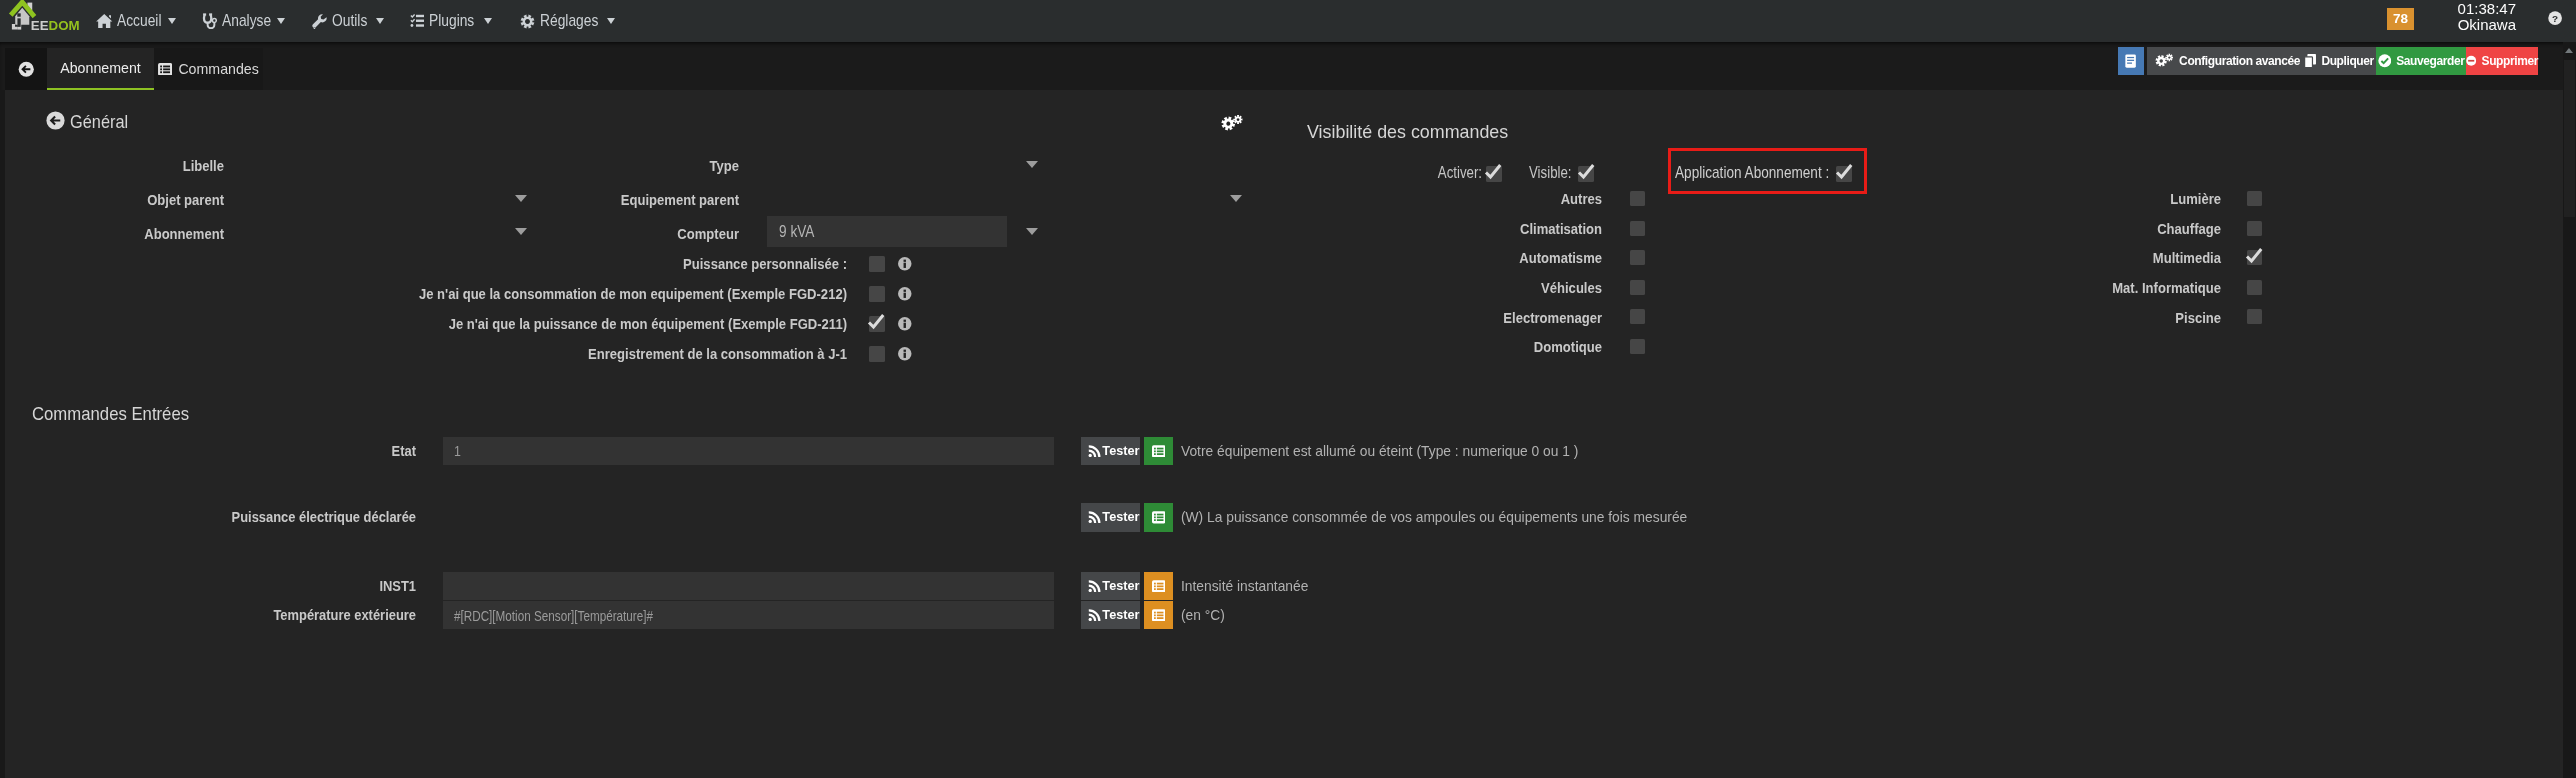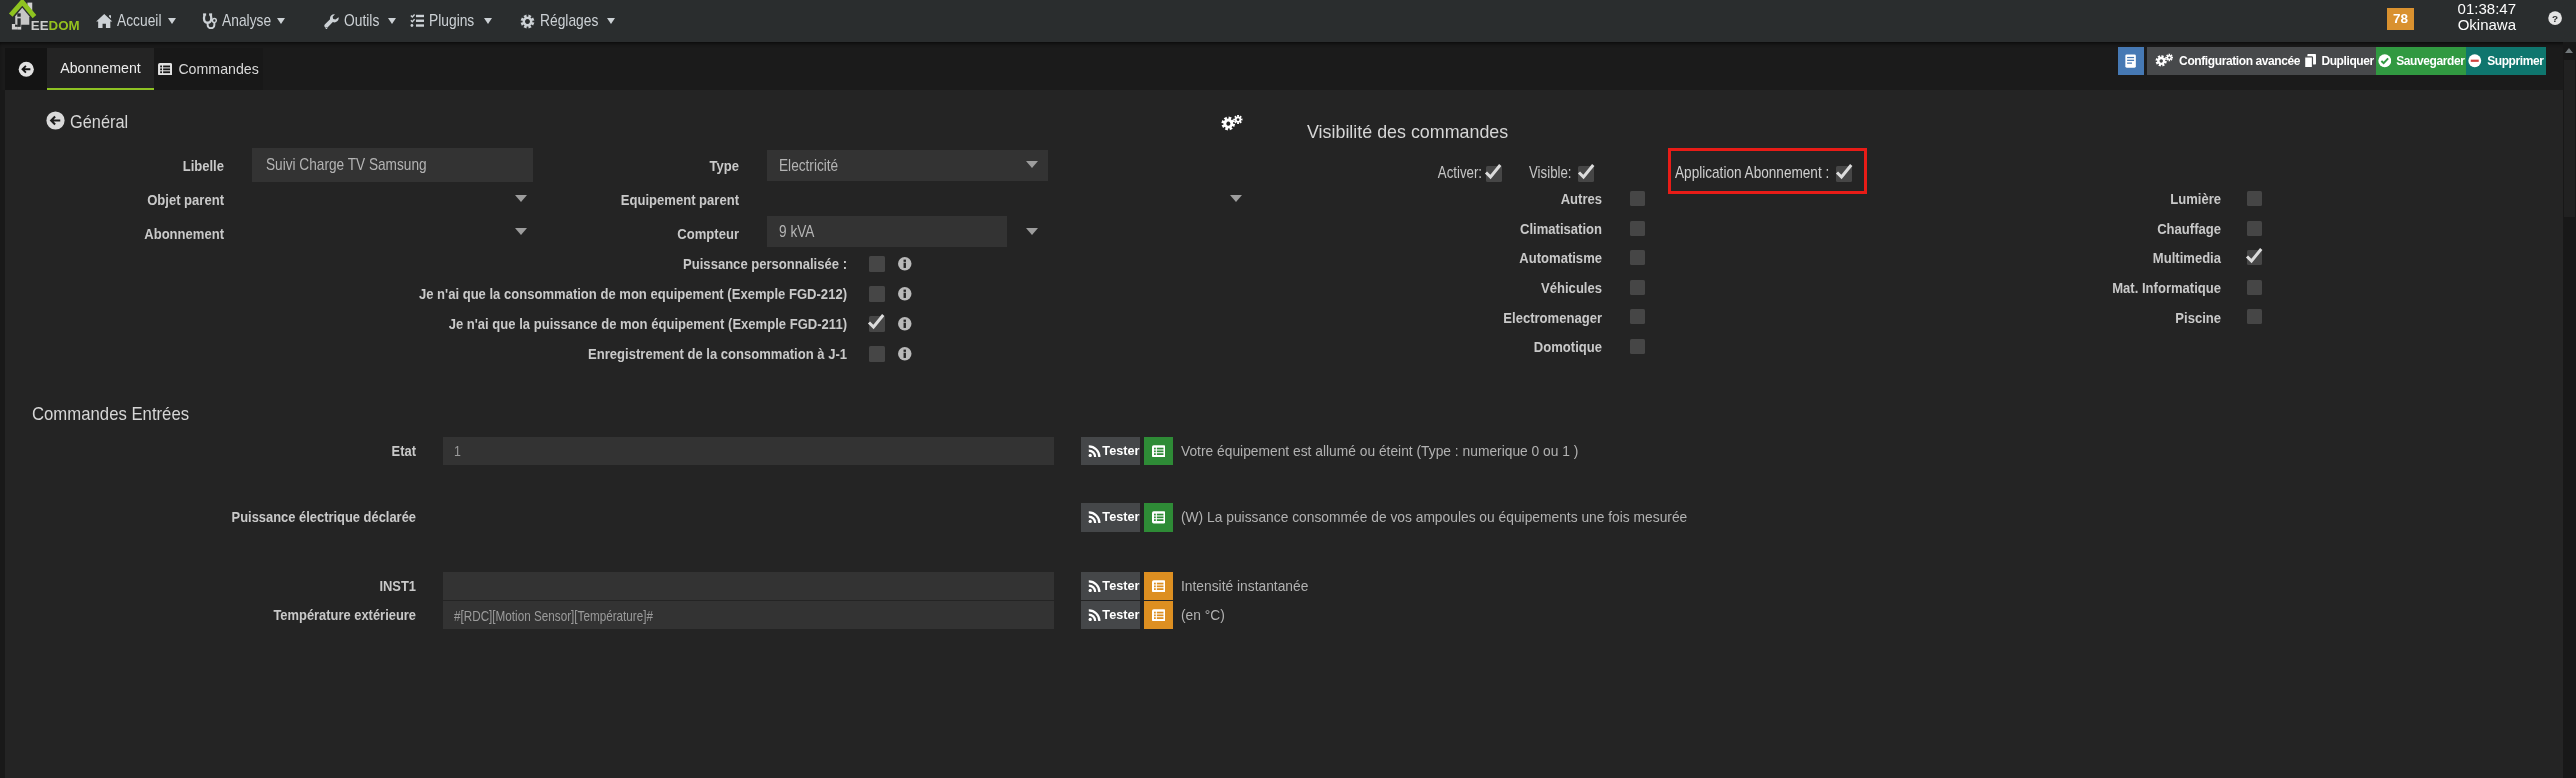"Outils" div.navitem { left: 324px -> 312px }
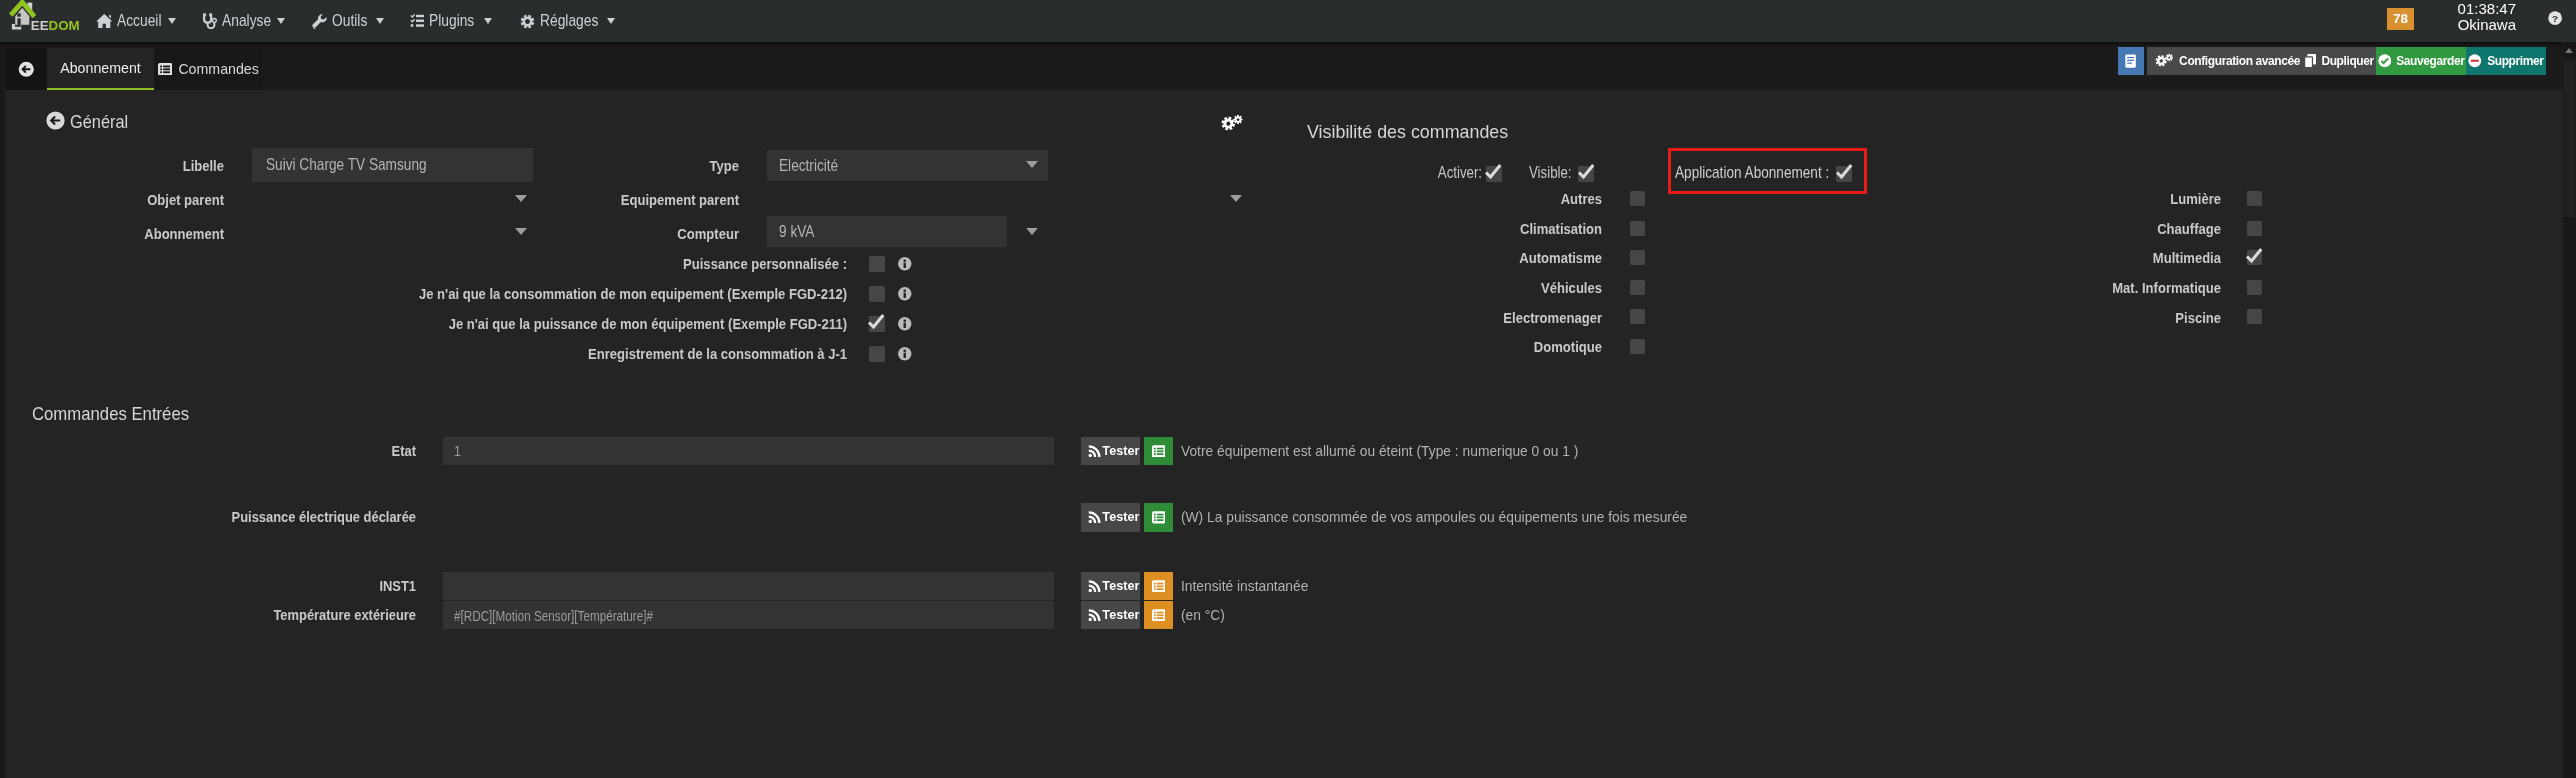"Supprimer" div.btn { background: #0f766e -> #ef4444; width: 80px -> 72px }
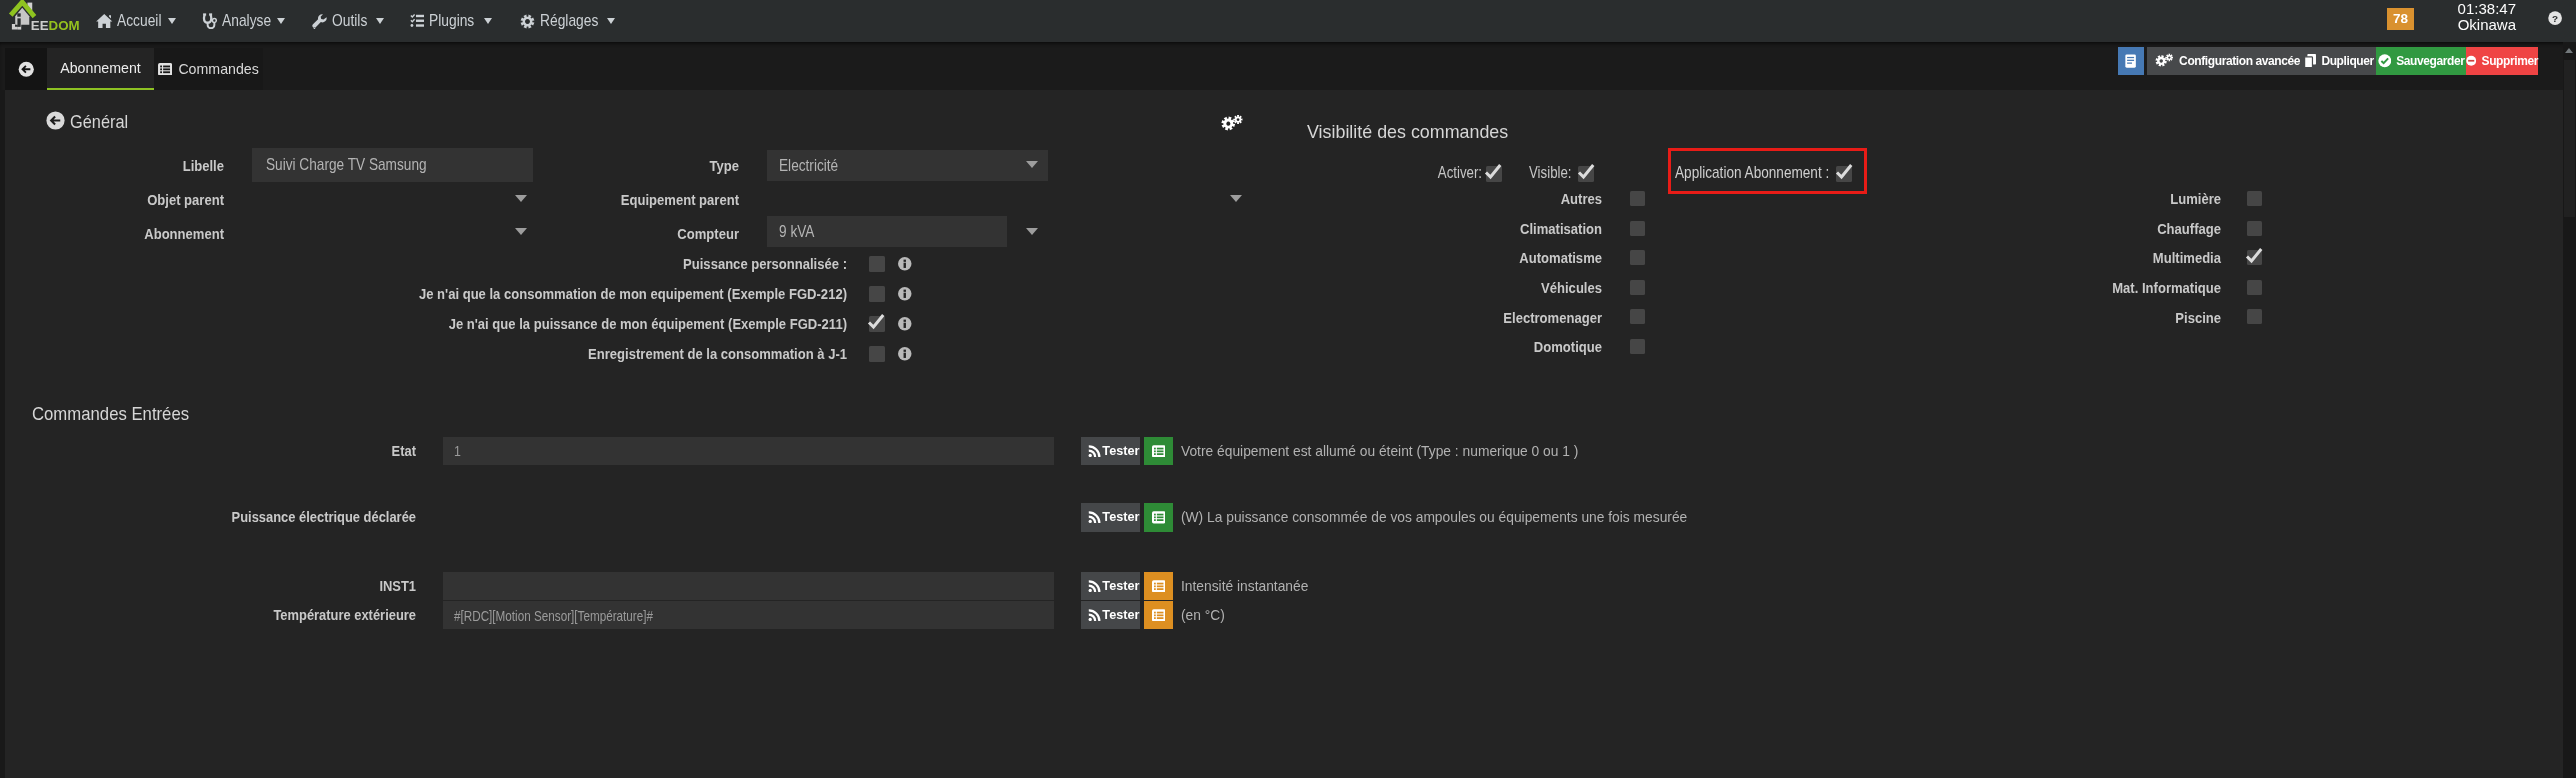"Suivi Charge TV Samsung" div.input { html: <div> <span>Suivi Charge TV Samsung</span> </div> -> none }
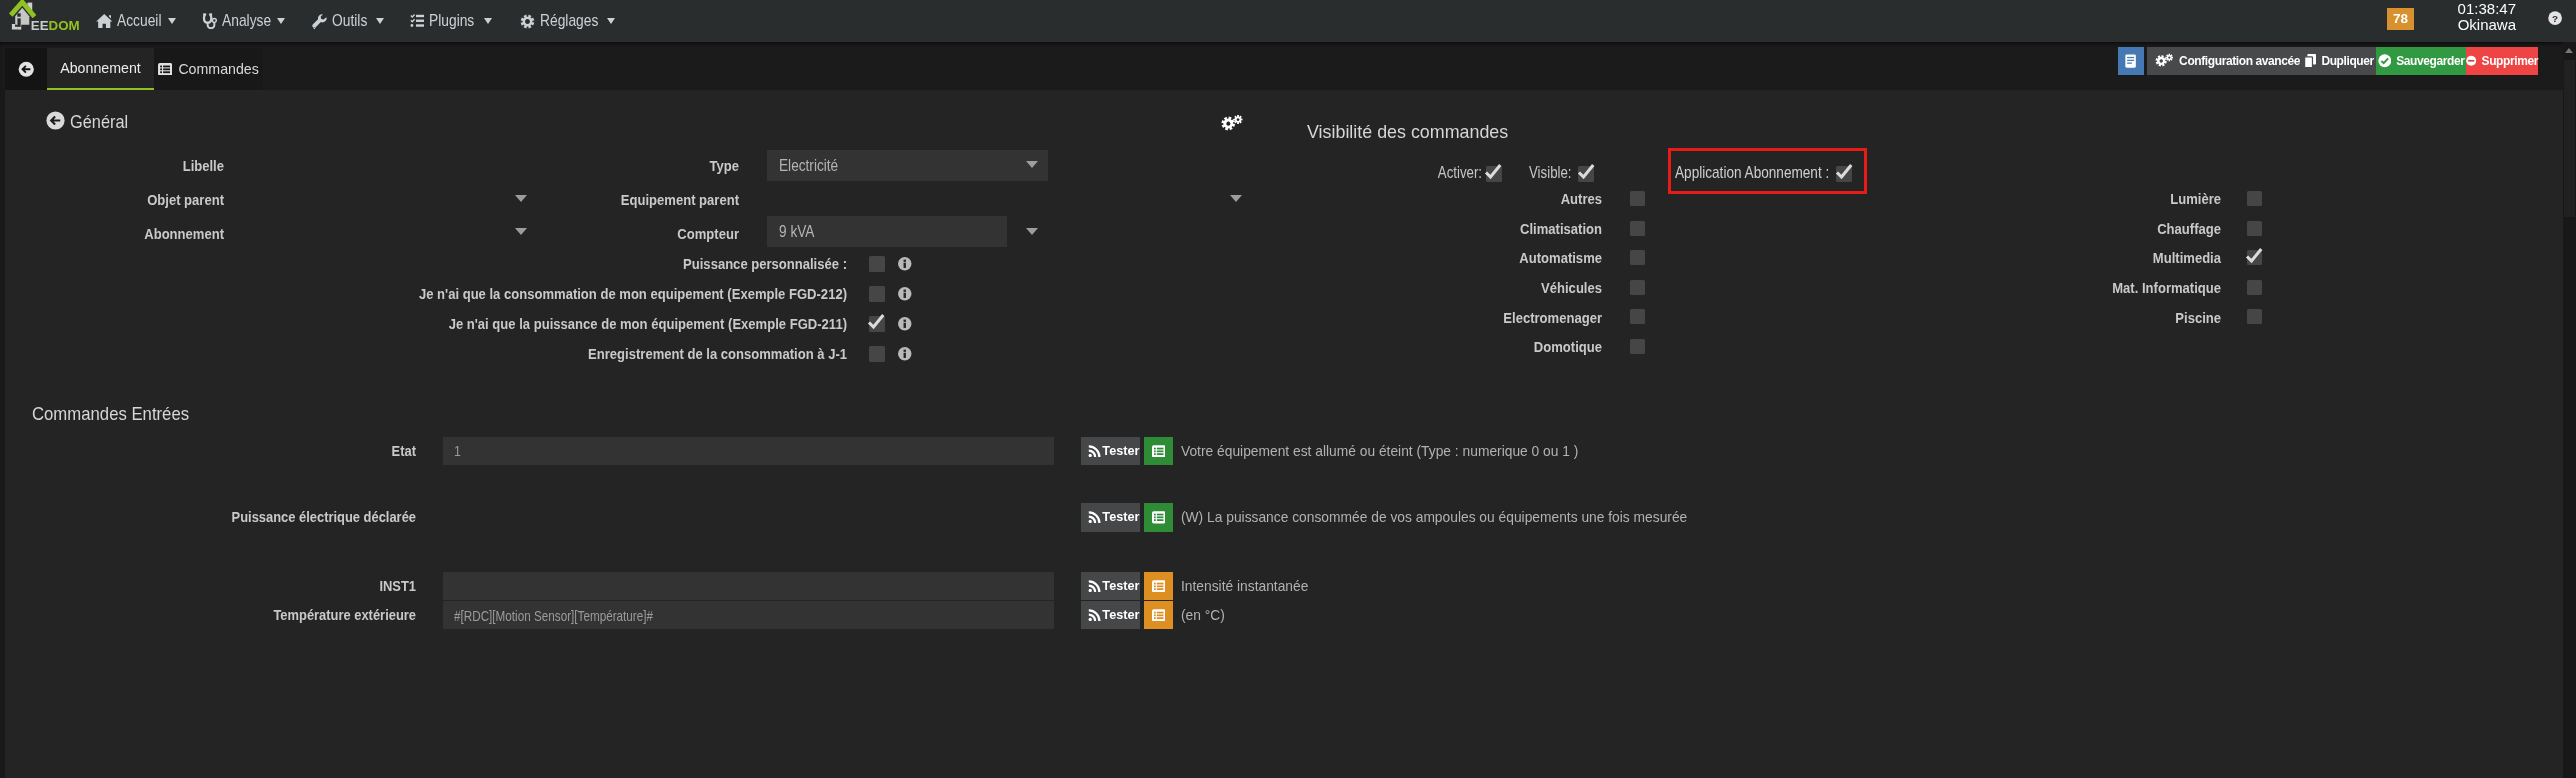"Electricité" div.input { html: <div> <span>Electricité</span> </div> -> none }
